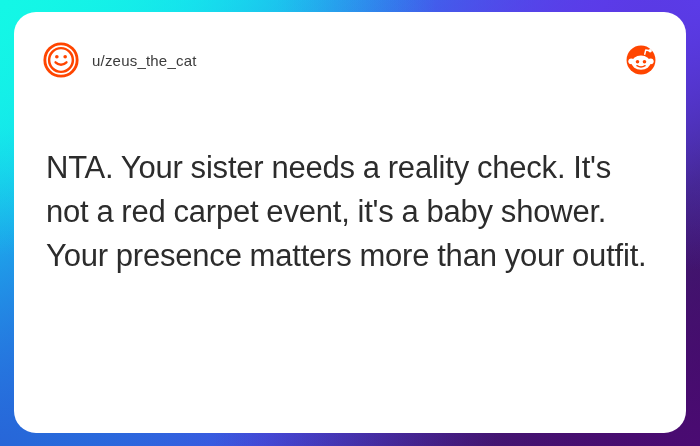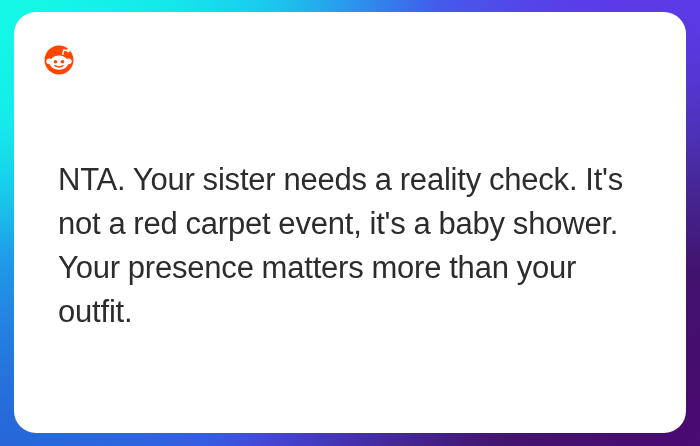"u/zeus_the_cat" div.author { html: none -> <div> <span> <svg> <circle></circle> <circle></circle> <circle></circle> <circle></circle> <path></path> </svg> </span> <span>u/zeus_the_cat</span> </div> }
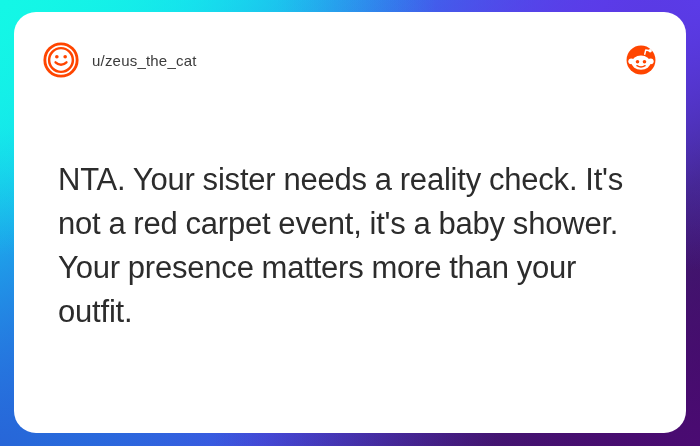"NTA. Your sister needs a" .post-text { margin: 16px -> 4px }
